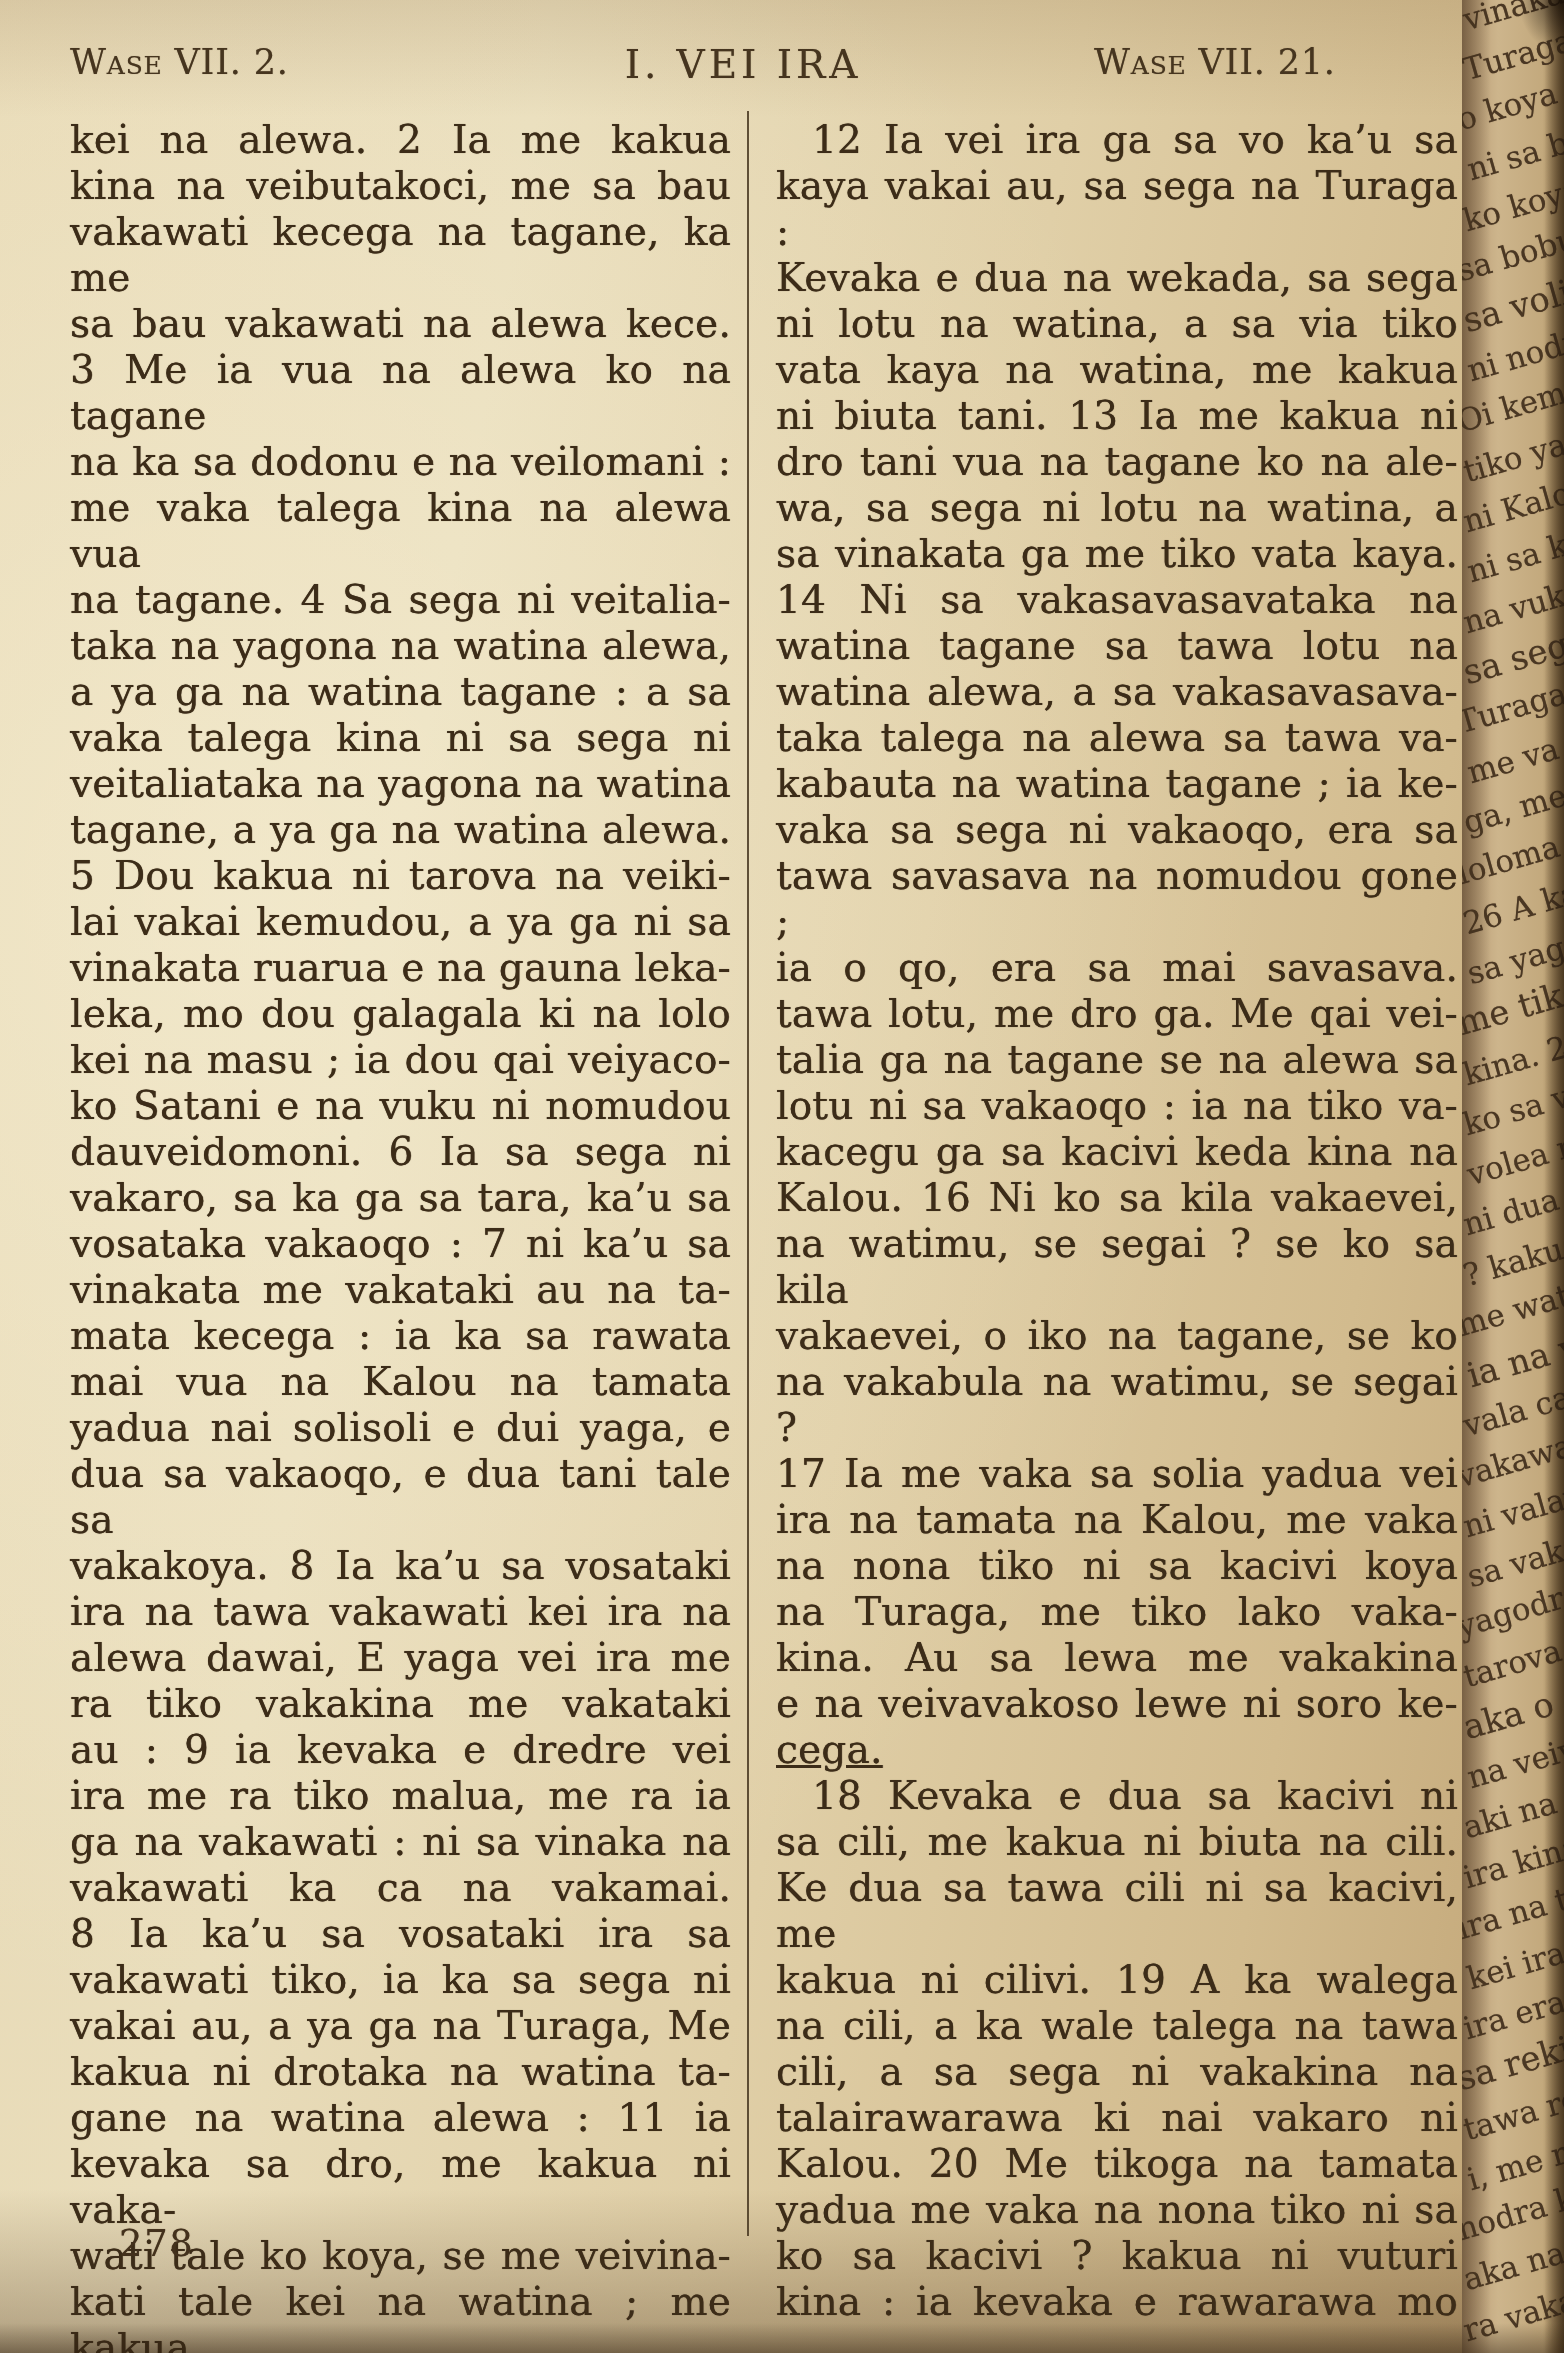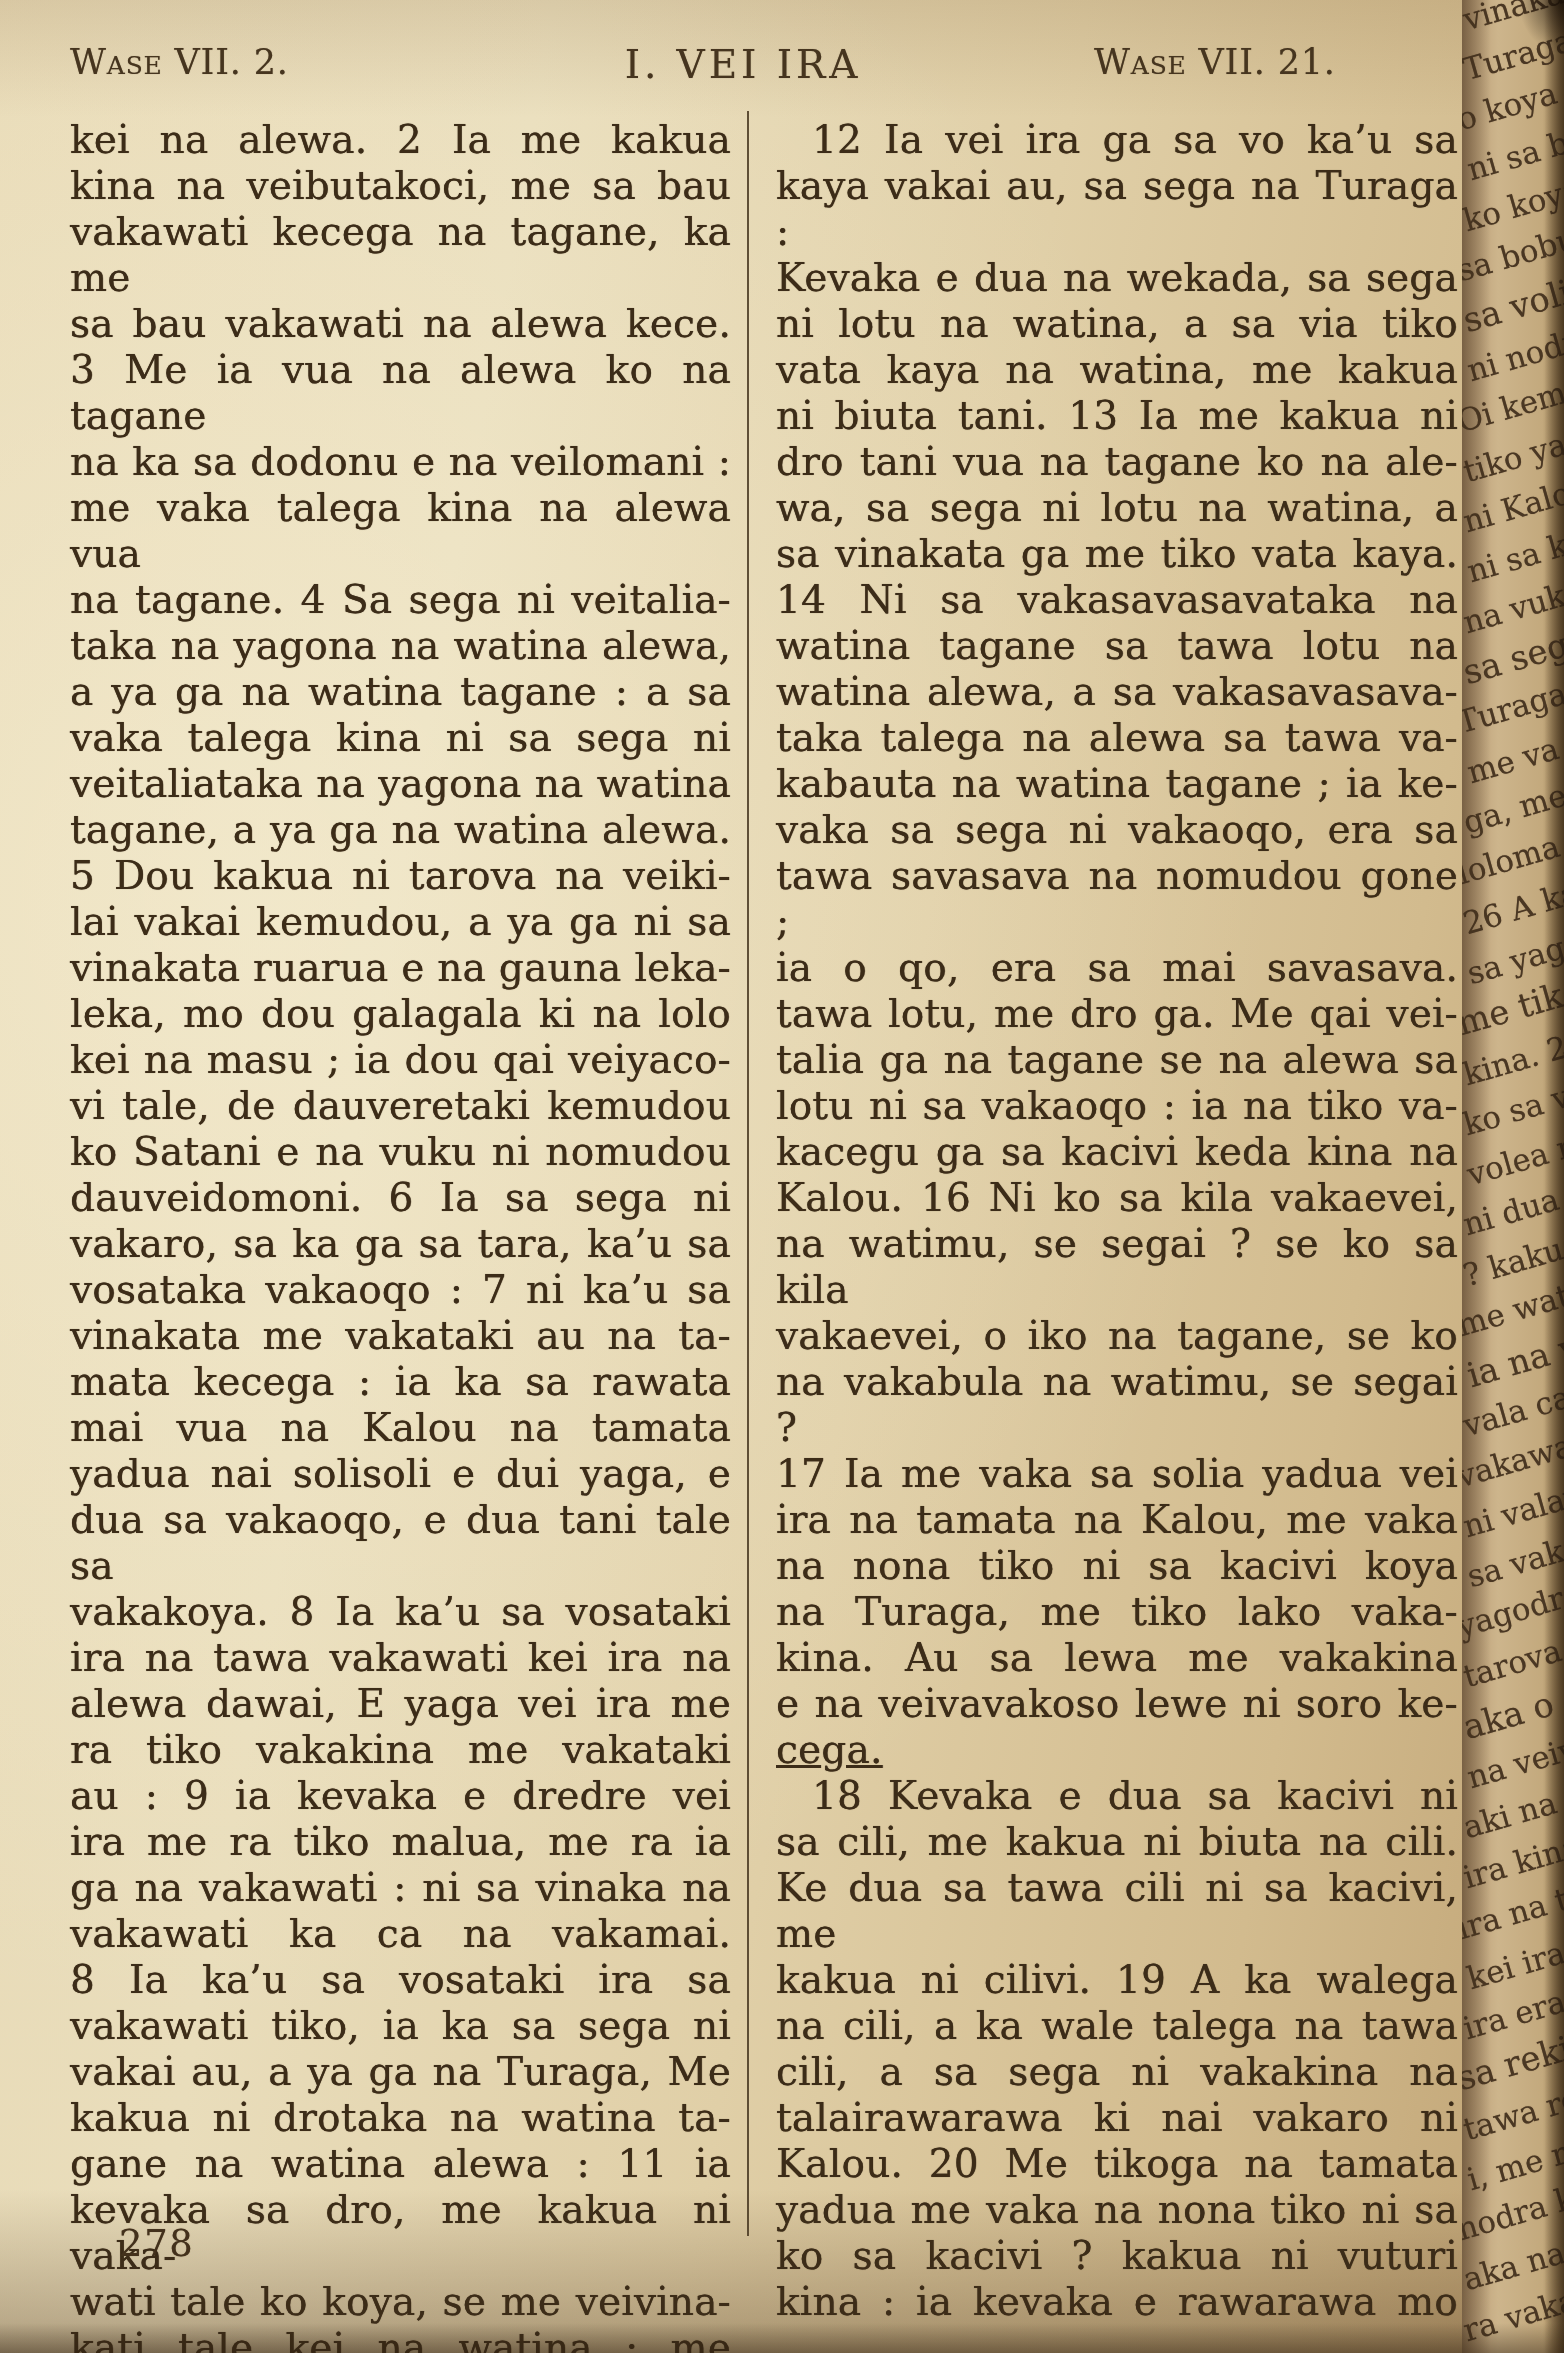"vi tale, de dauveretaki kemudou" div.line { html: <div>vi tale, de dauveretaki kemudou</div> -> none }
